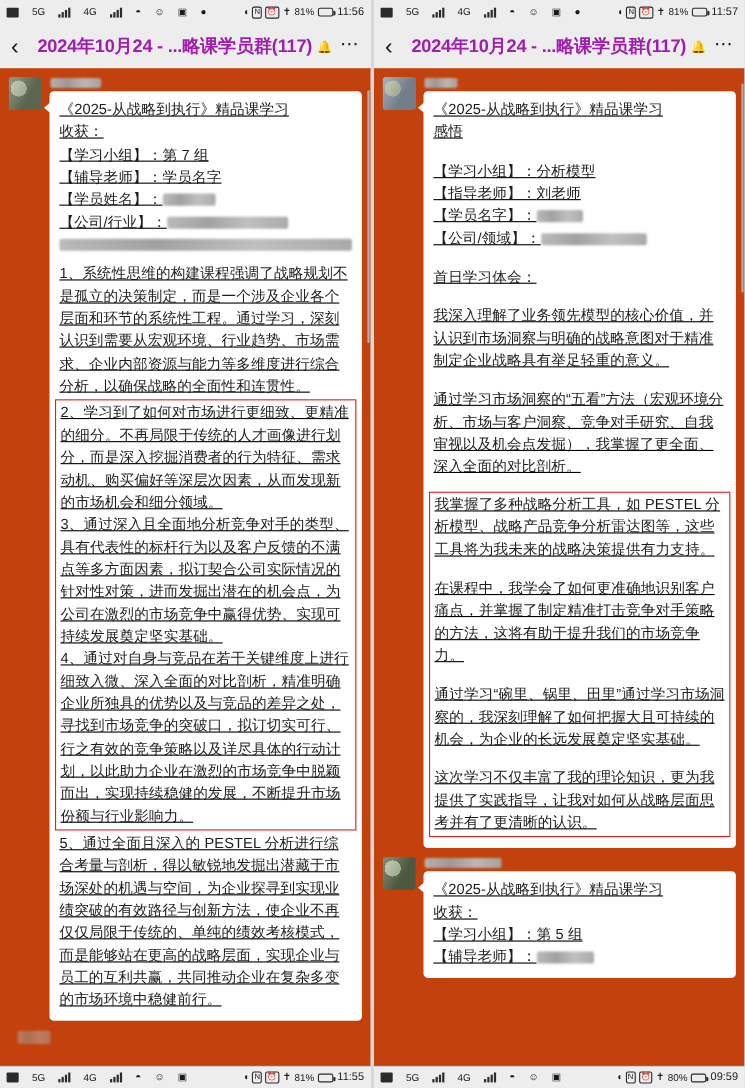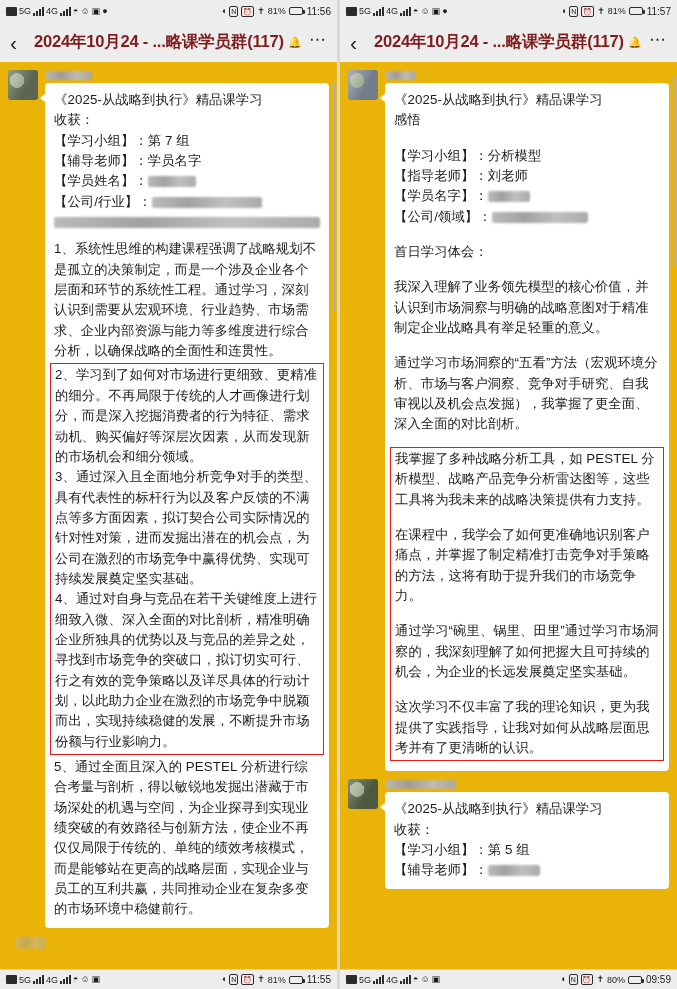"5G" .sb-left { gap: 2px -> 12px }
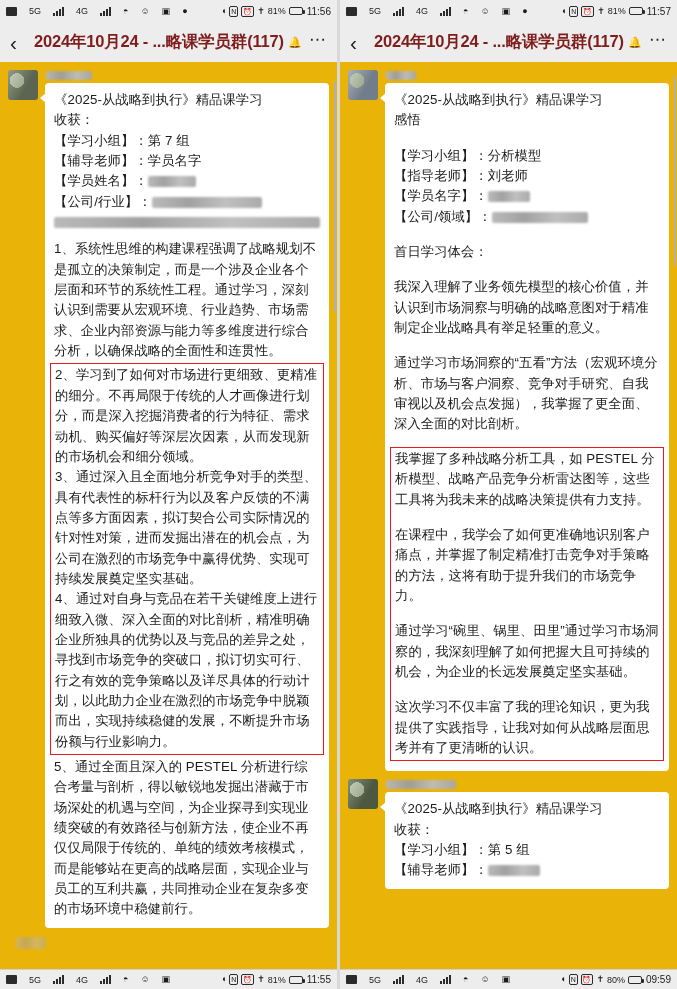"2024年10月24 - ...略课学员群(117)" .nav-title { color: #7f1d1d -> #a21caf }
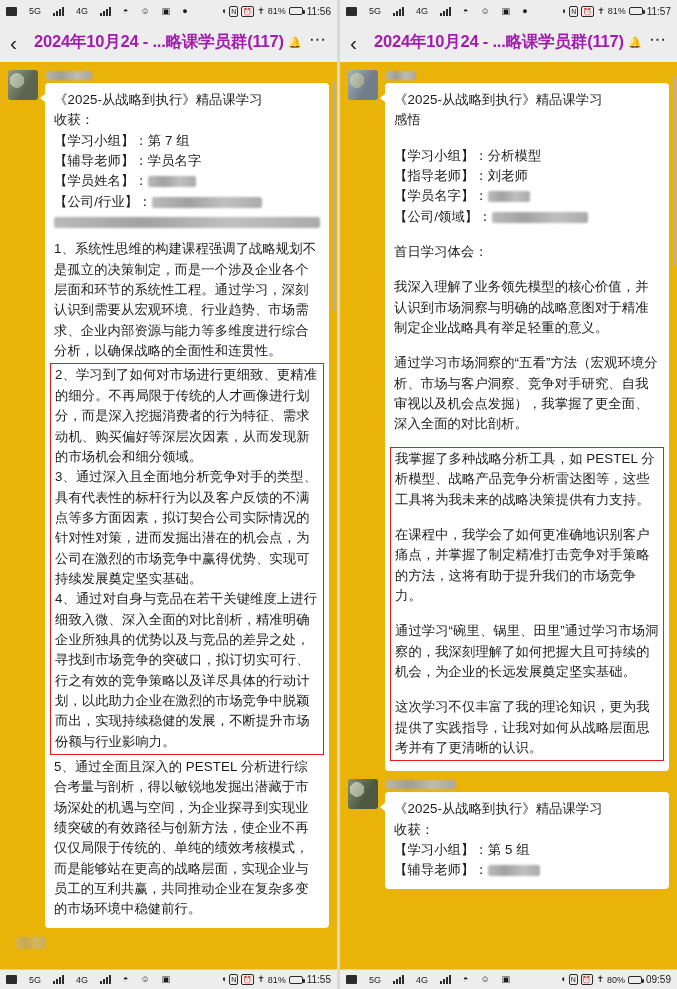"《2025-从战略到执行》精品课学习" .chat { background: #eab308 -> #c2410c; text-decoration: none -> underline }
